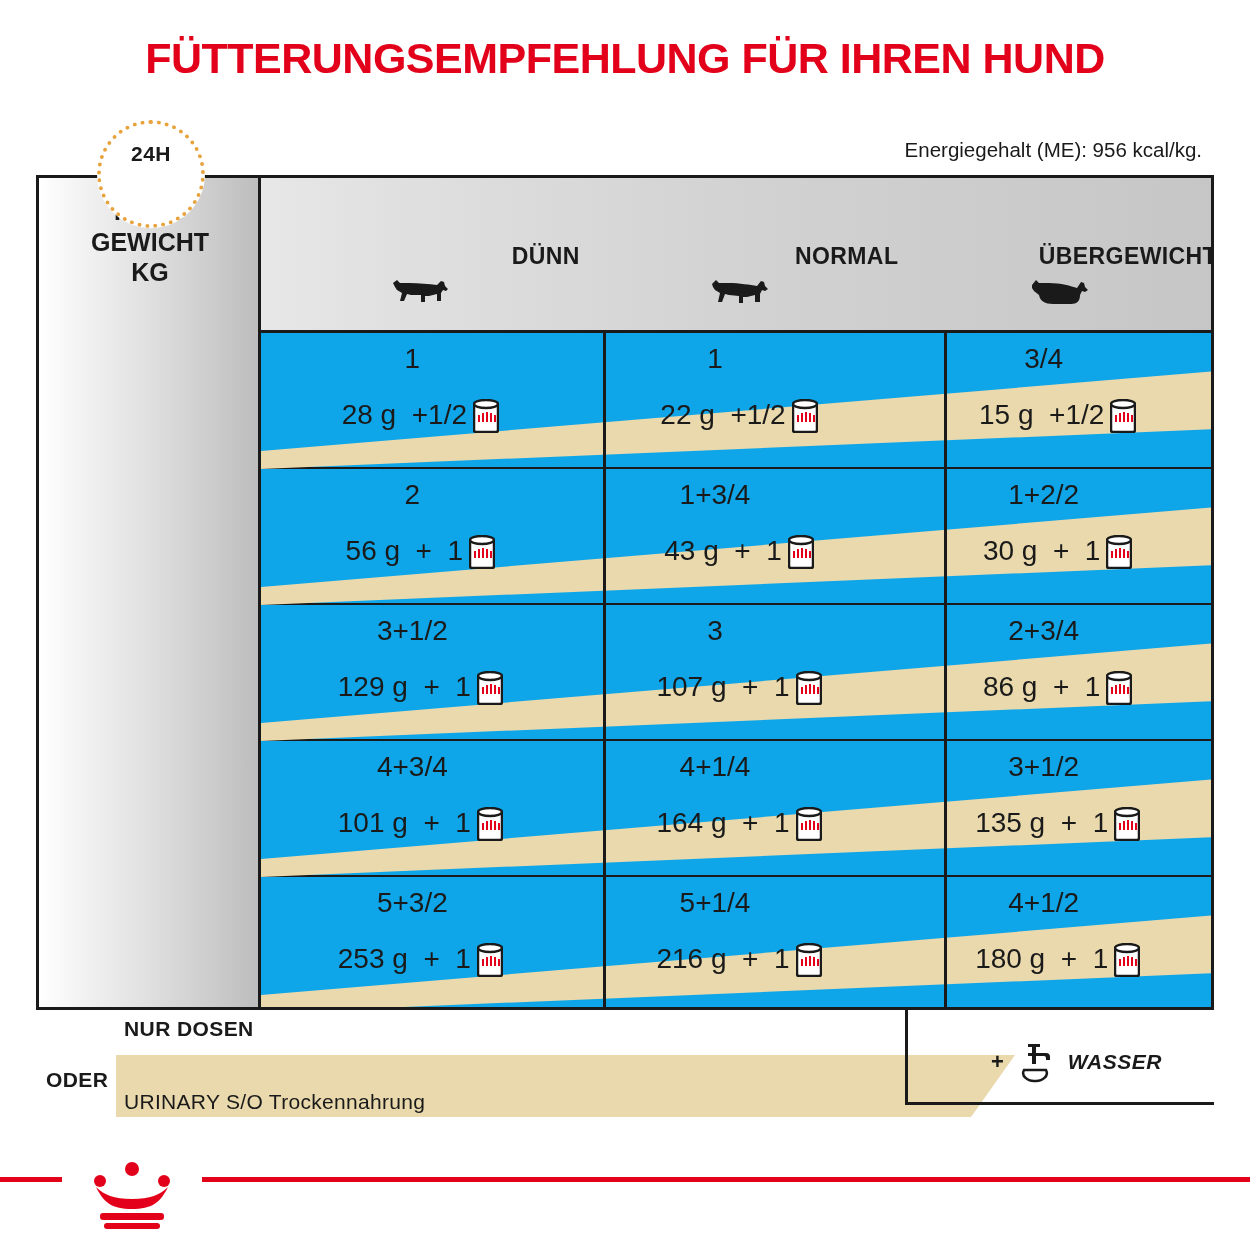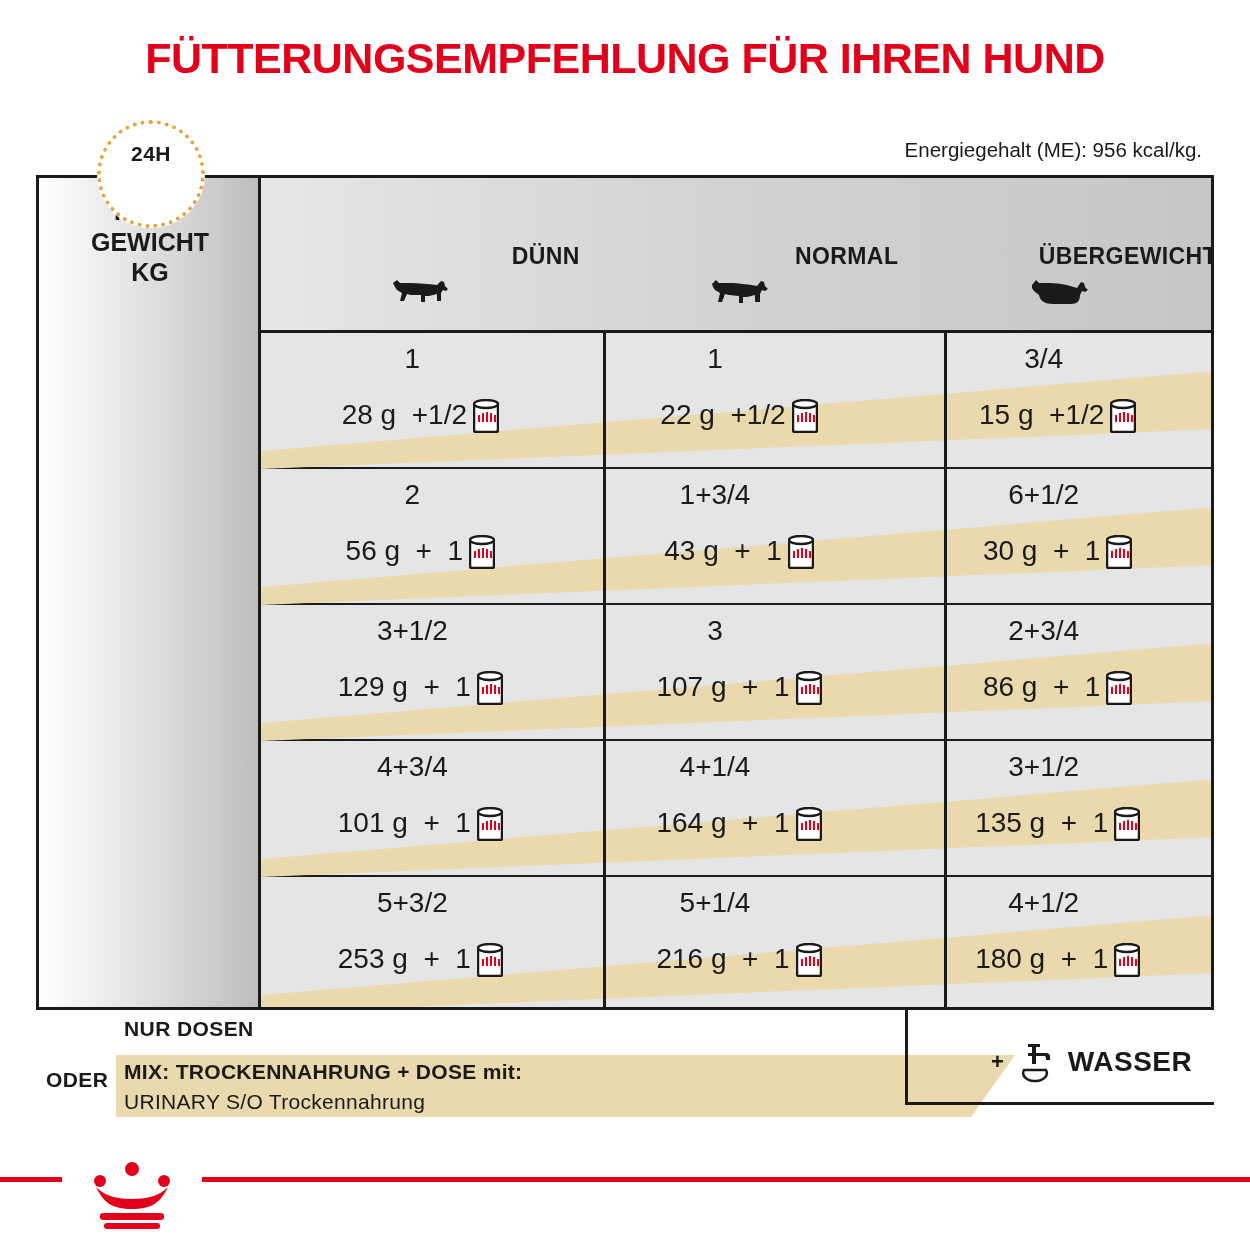"GEWICHT" .table { background: #e5e5e5 -> #0ea5e9 }
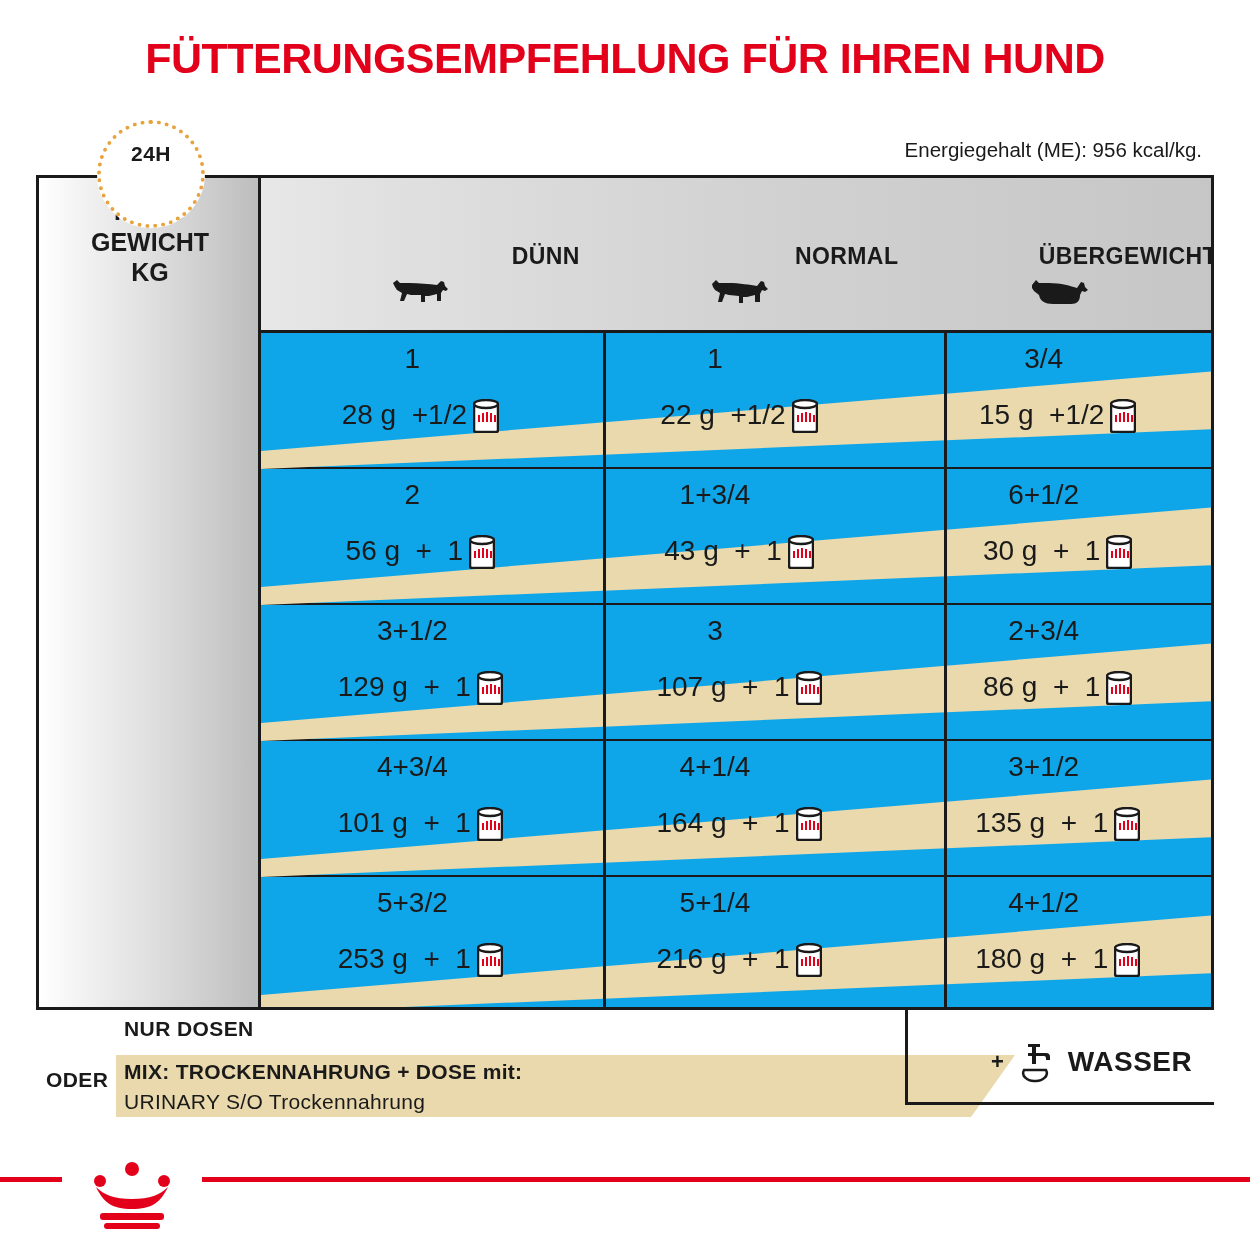"6+1/2" div.dry { text: 6+1/2 -> 1+2/2 }
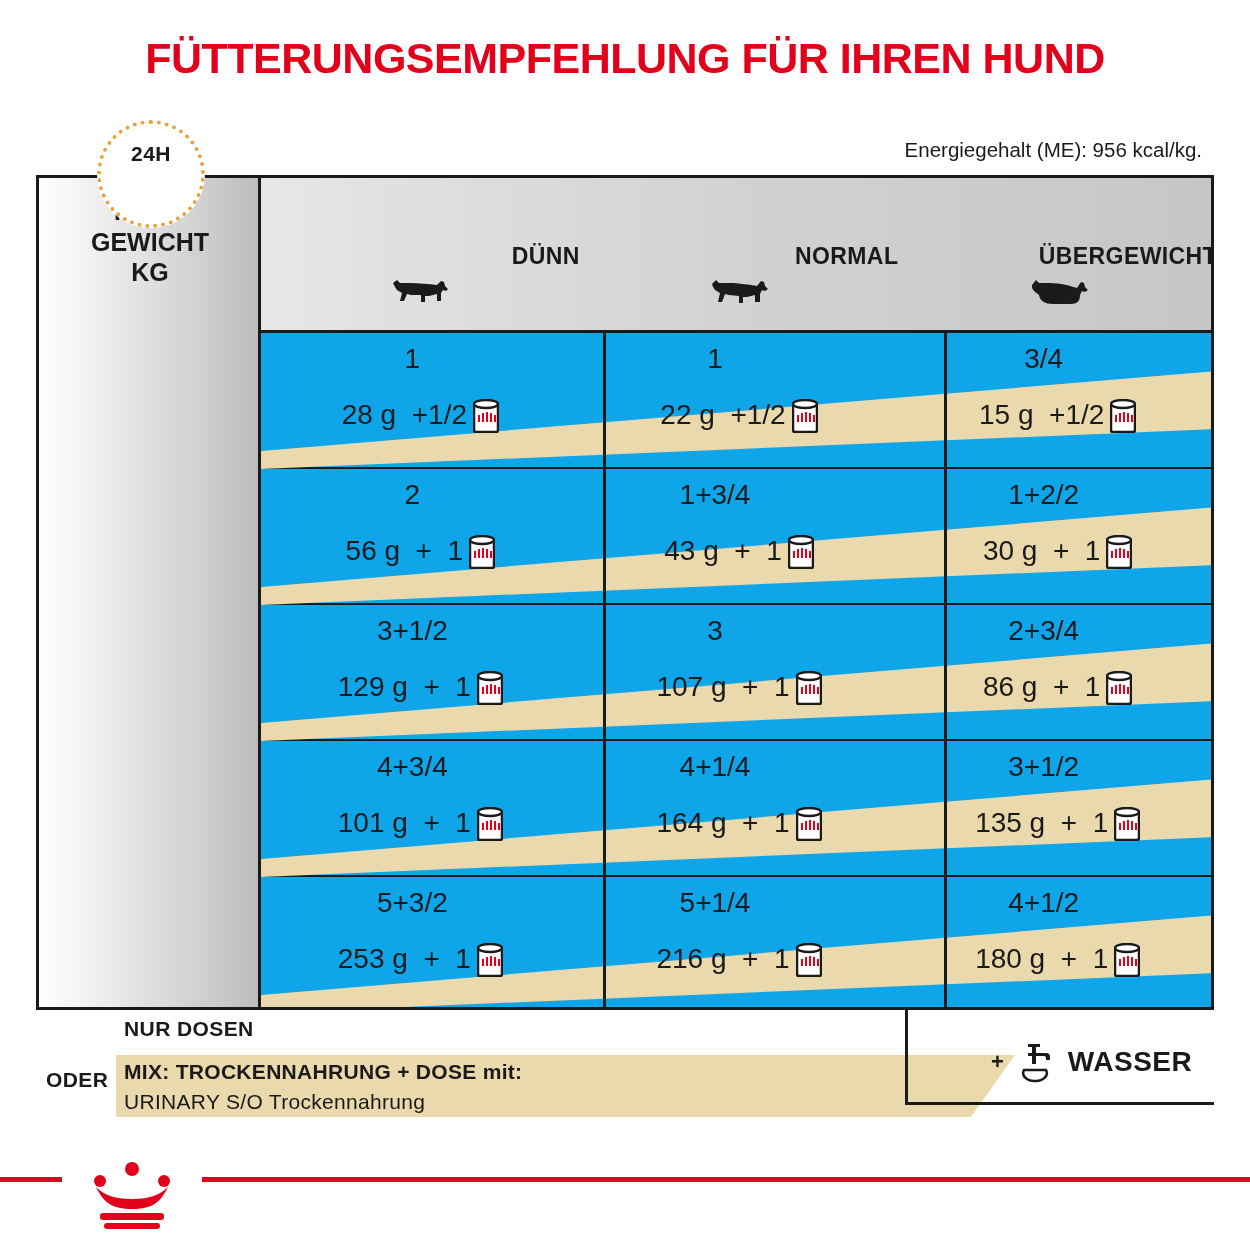"MIX: TROCKENNAHRUNG + DOSE mit:" div.mixline1 { html: <div>MIX: TROCKENNAHRUNG + DOSE mit:</div> -> none }
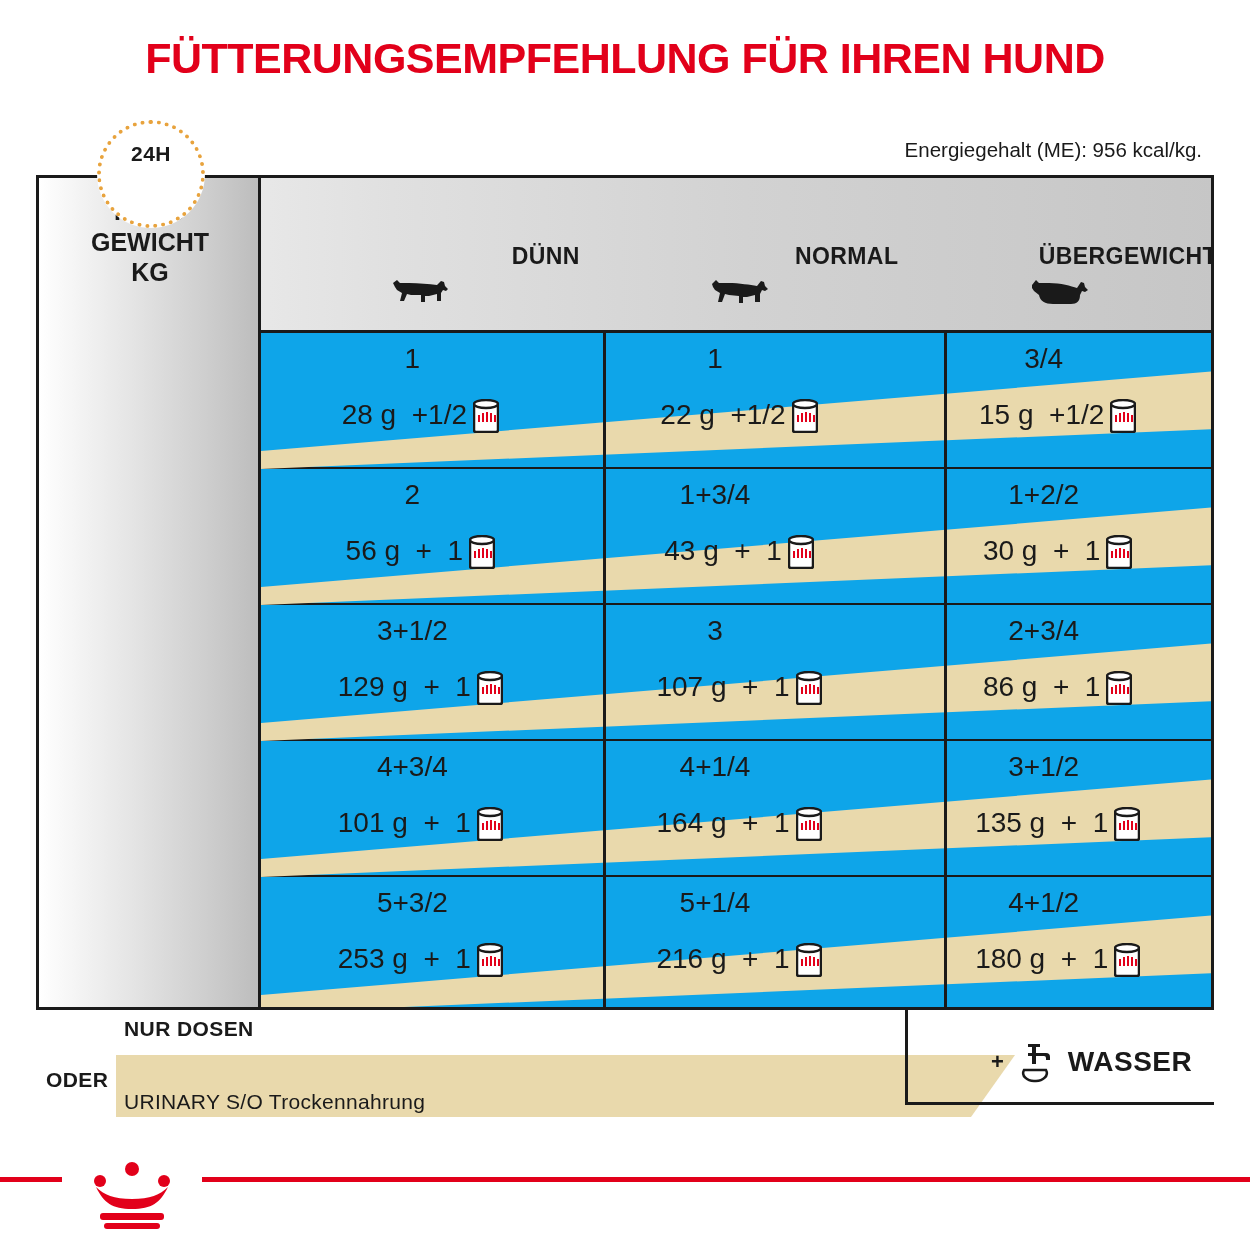"WASSER" .footer .water .wlabel { font-size: 28px -> 21px; font-style: none -> italic }
